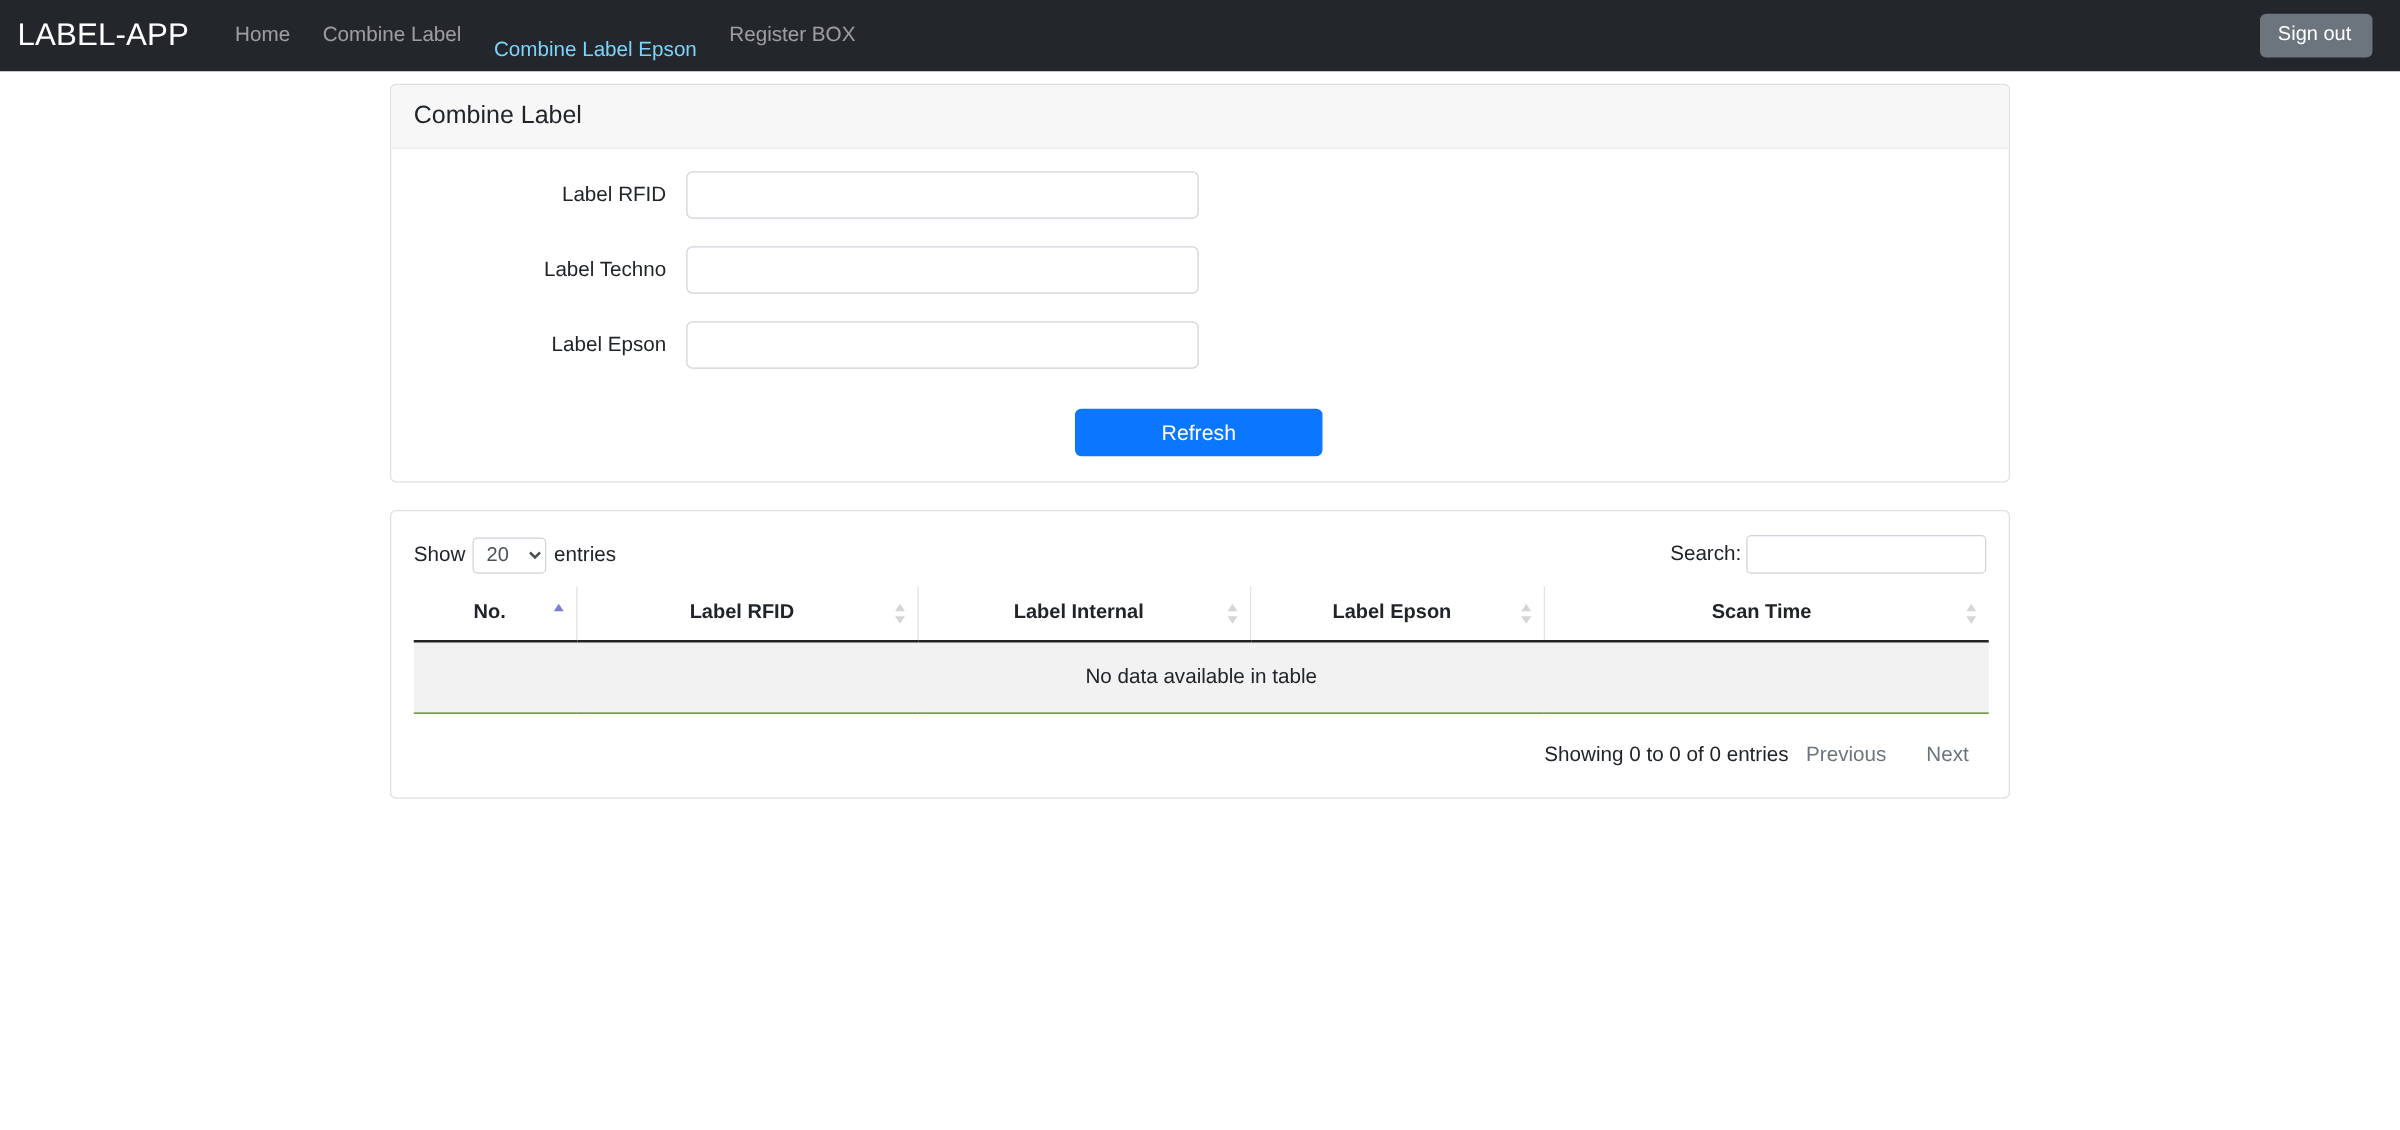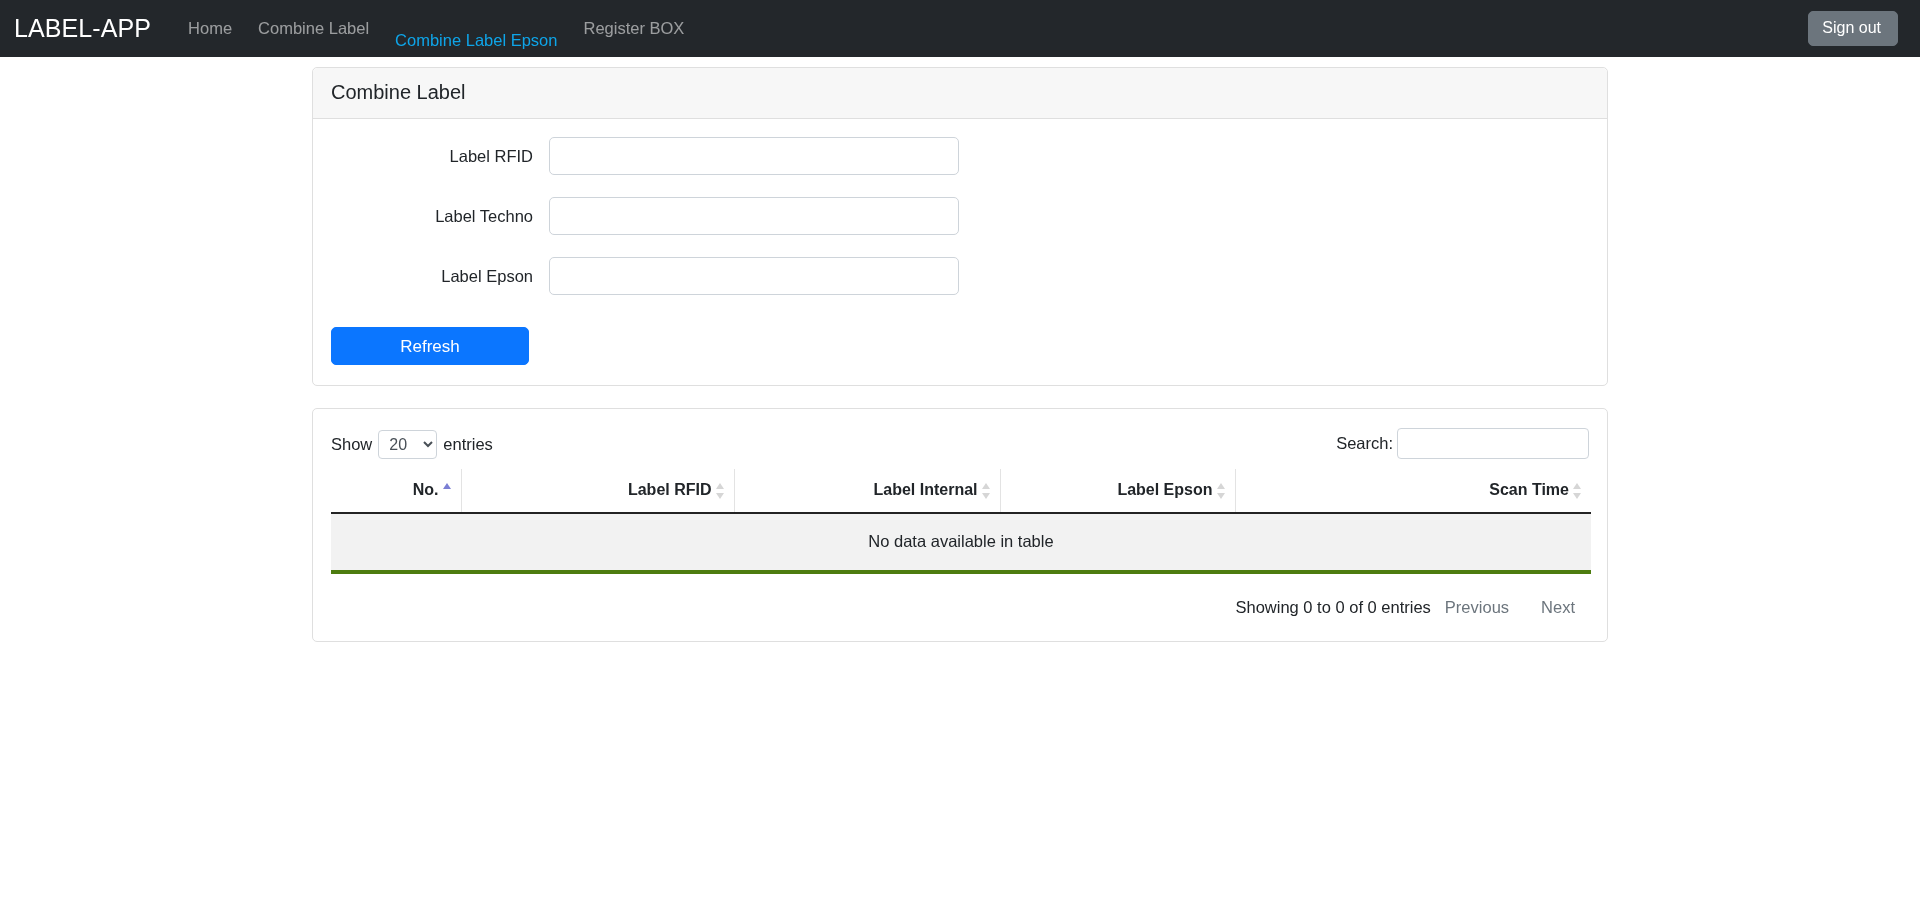"Combine Label Epson" .nav-link.active { color: #0ea5e9 -> #7dd3fc }
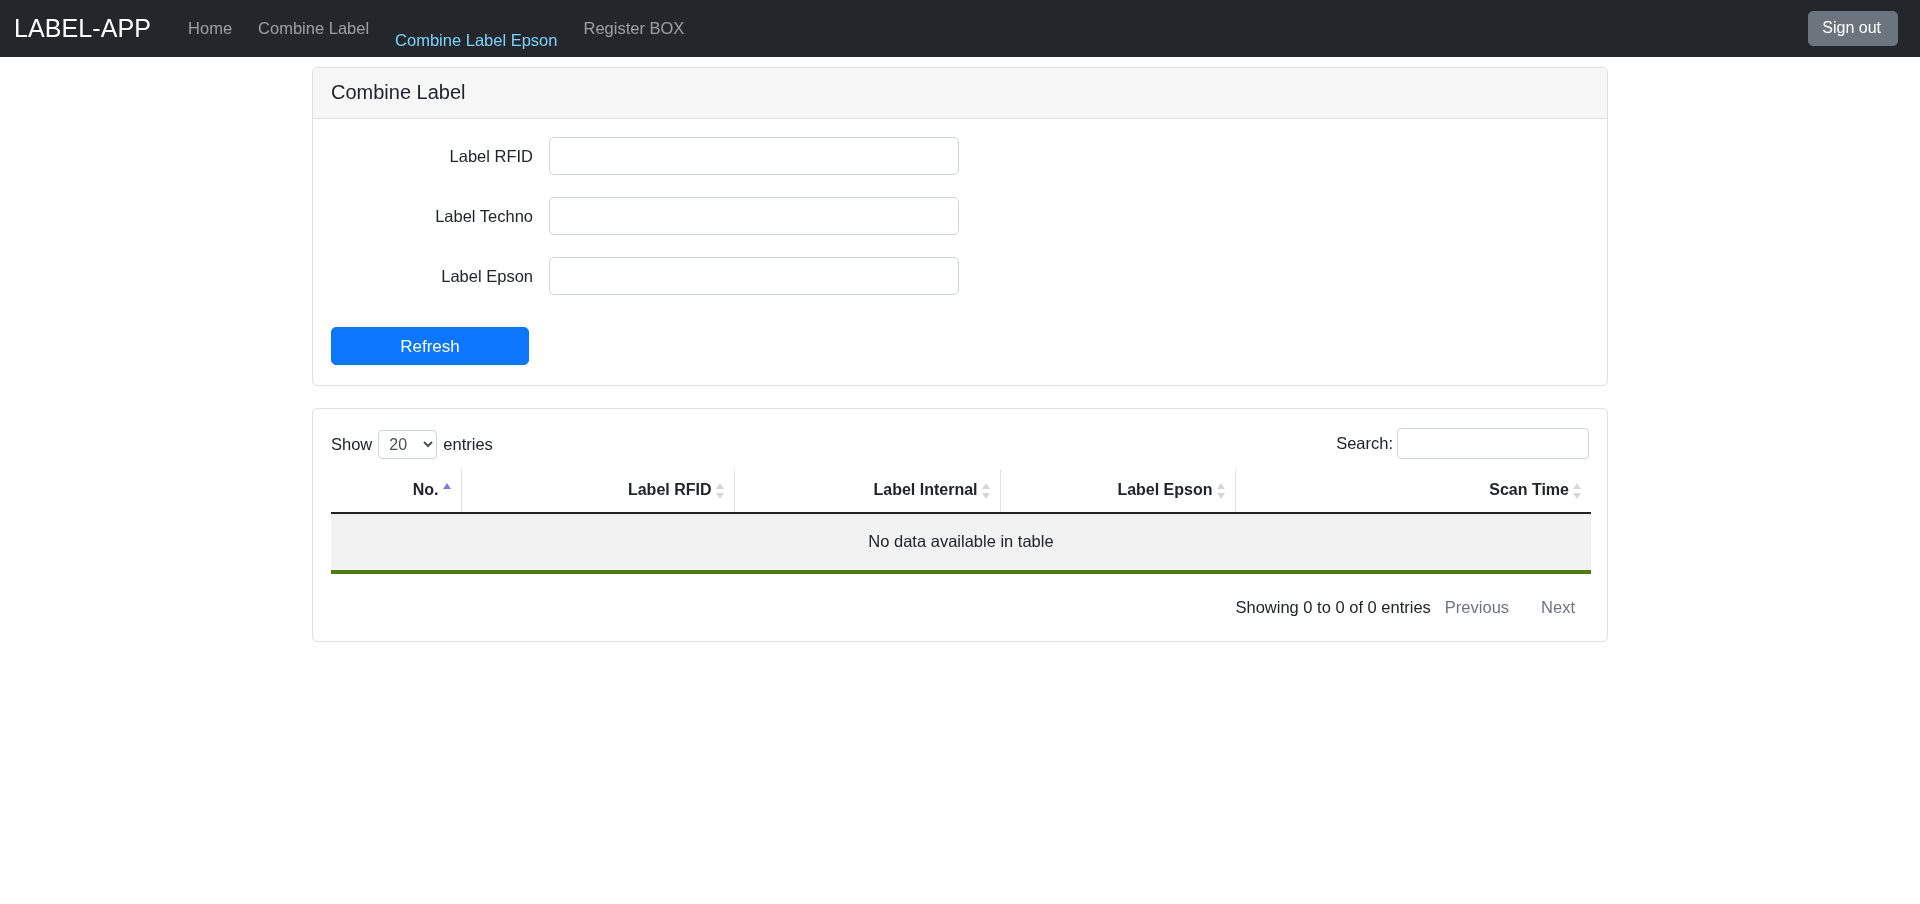"Refresh" .form-actions { justify-content: flex-start -> center }
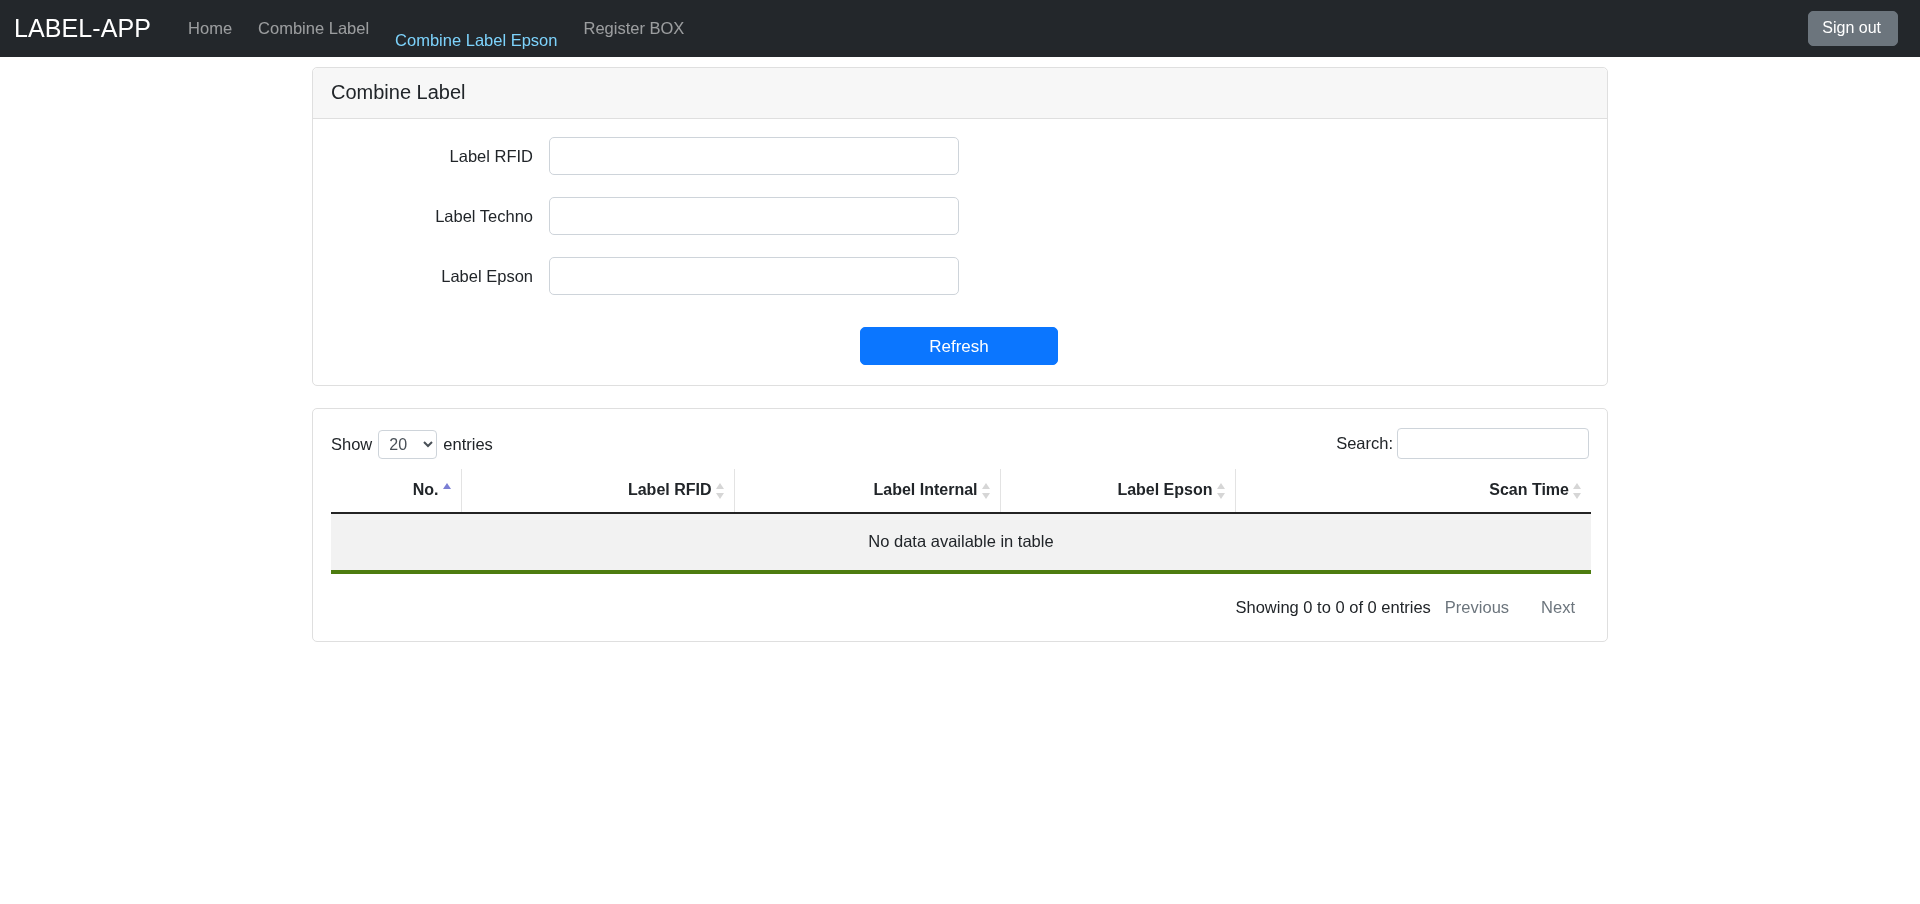"No." table.dataTable thead th { text-align: right -> center }
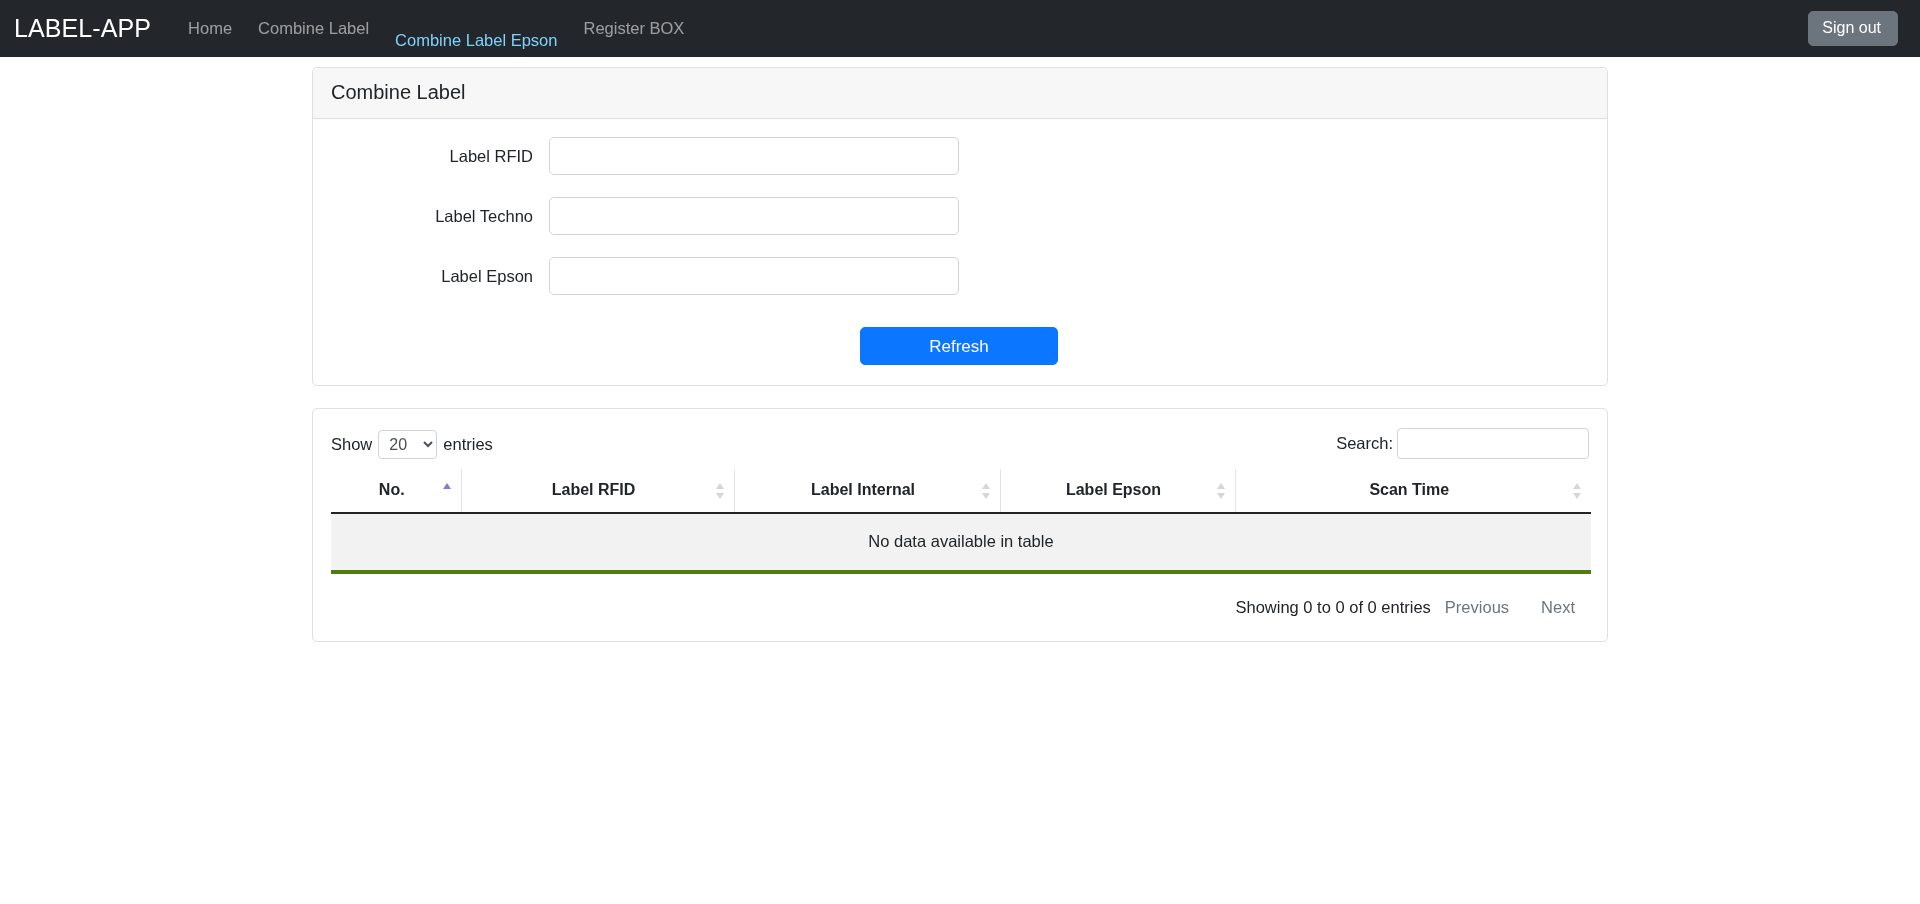"No data available in table" table.dataTable tbody td.dt-empty { border-bottom: 4px solid #4d7c0f -> 1px solid #4d7c0f }
